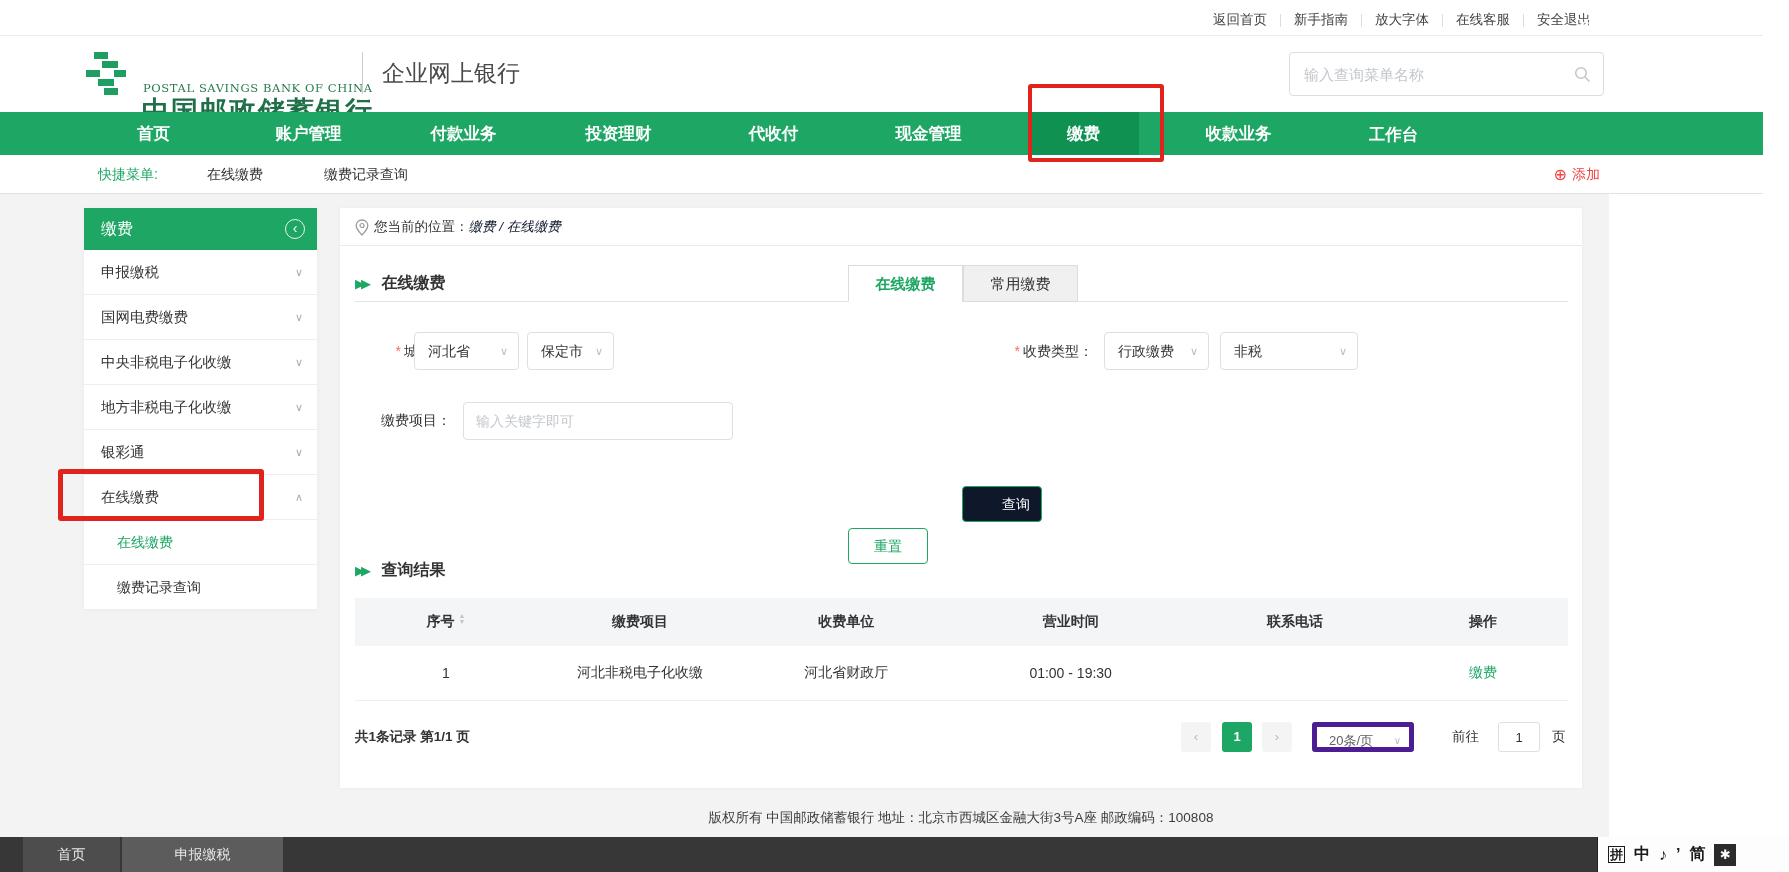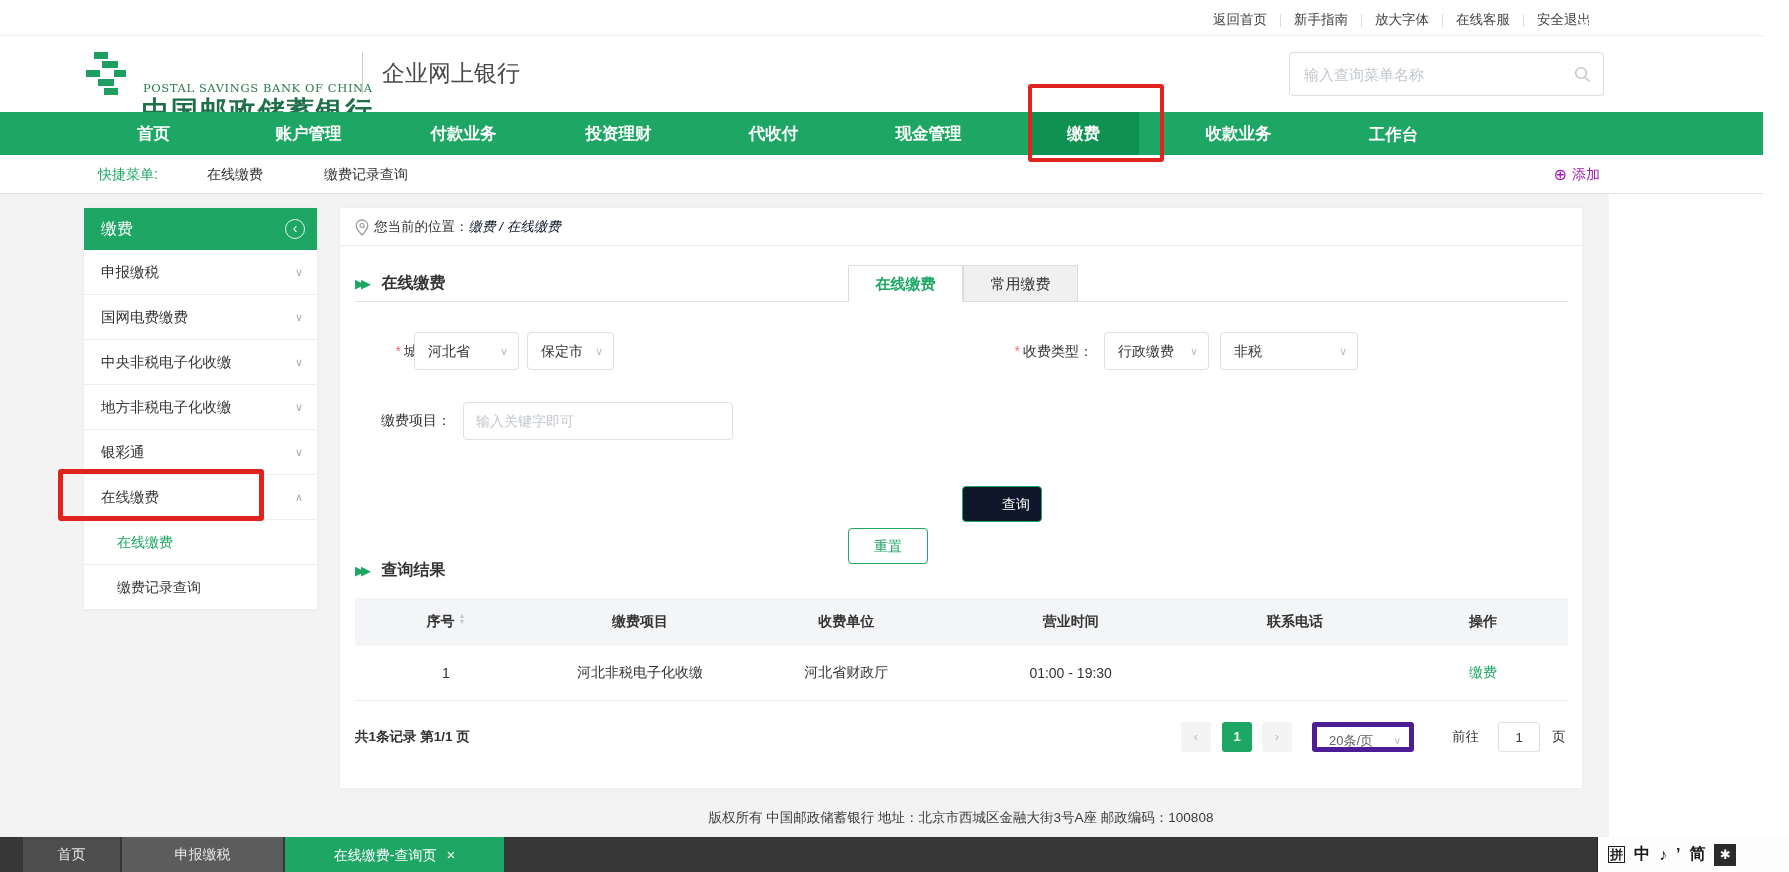"⊕ 添加" .quickmenu .add { color: #a21caf -> #ef4444 }
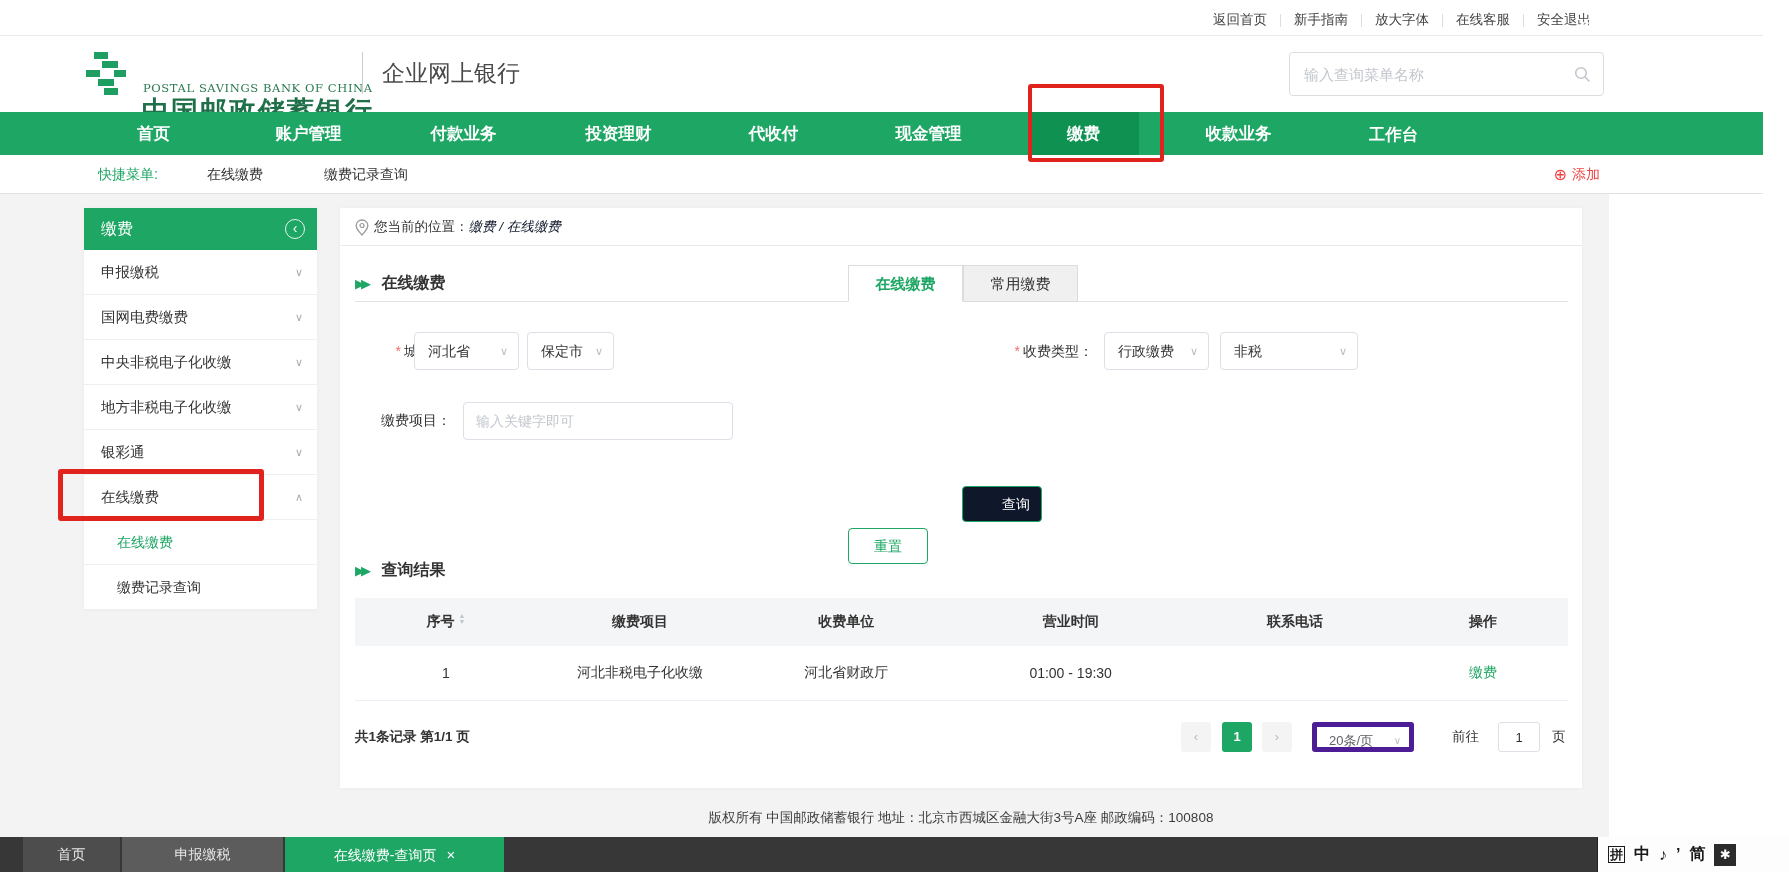"在线缴费-查询页 ×" div.ttab { html: <div> <span>在线缴费-查询页</span><span>×</span> </div> -> none }
